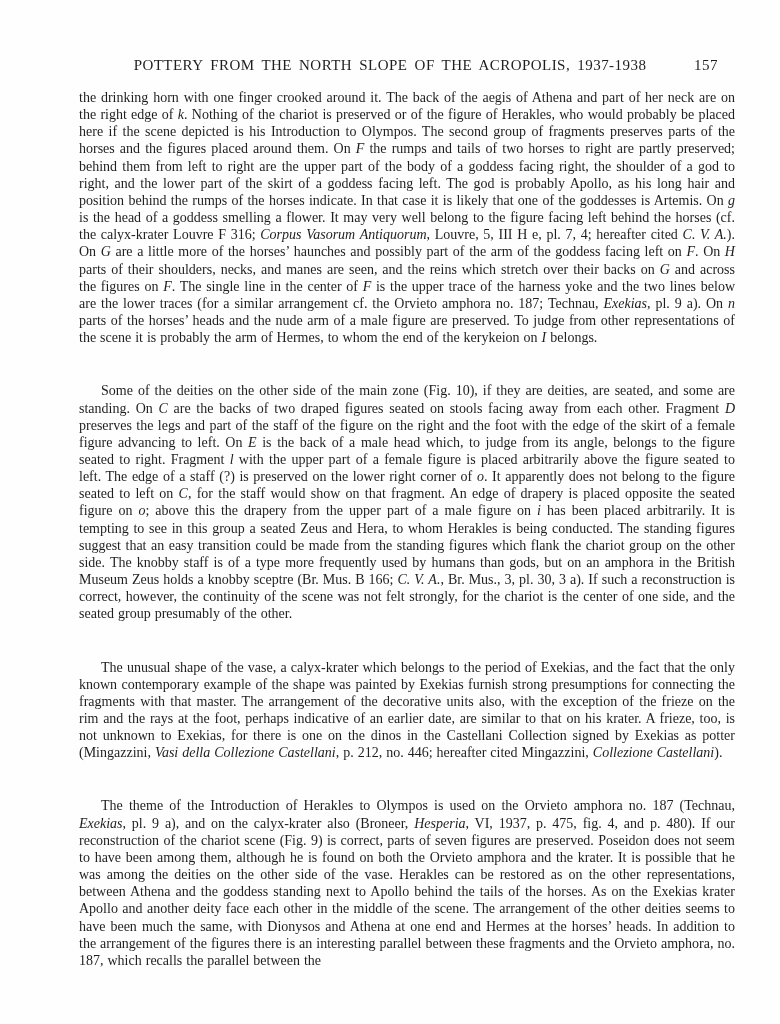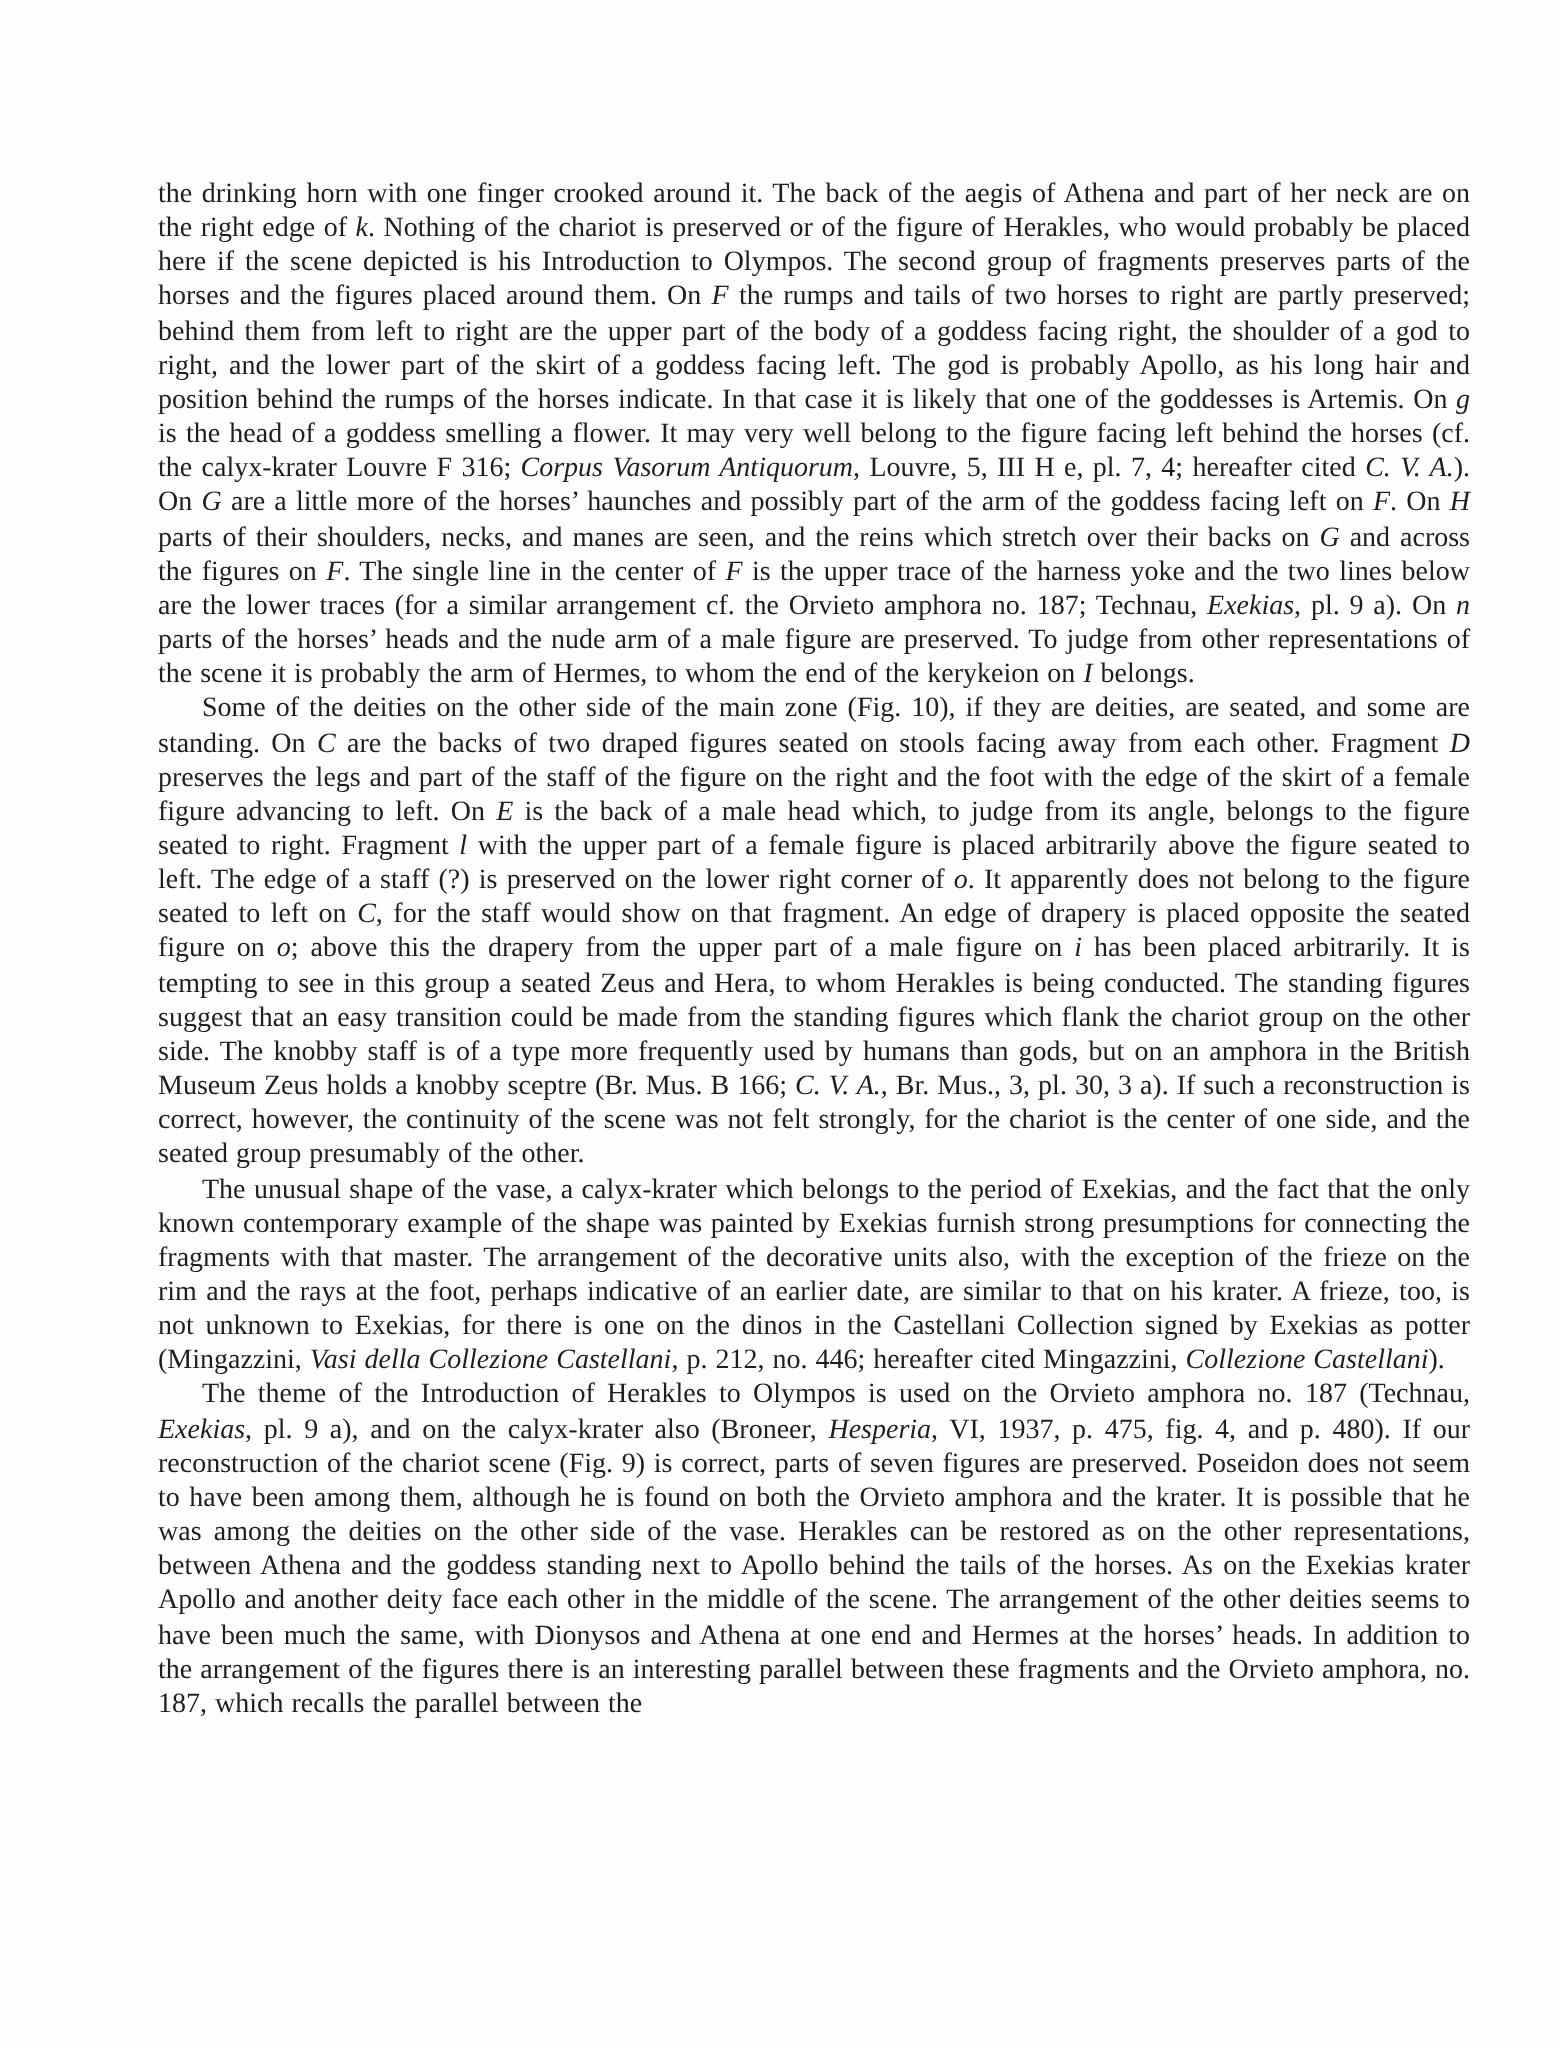"POTTERY FROM THE NORTH SLOPE" header.running-head { html: none -> <header> <span>POTTERY FROM THE NORTH SLOPE OF THE ACROPOLIS, 1937-1938</span> <span>157</span> </header> }
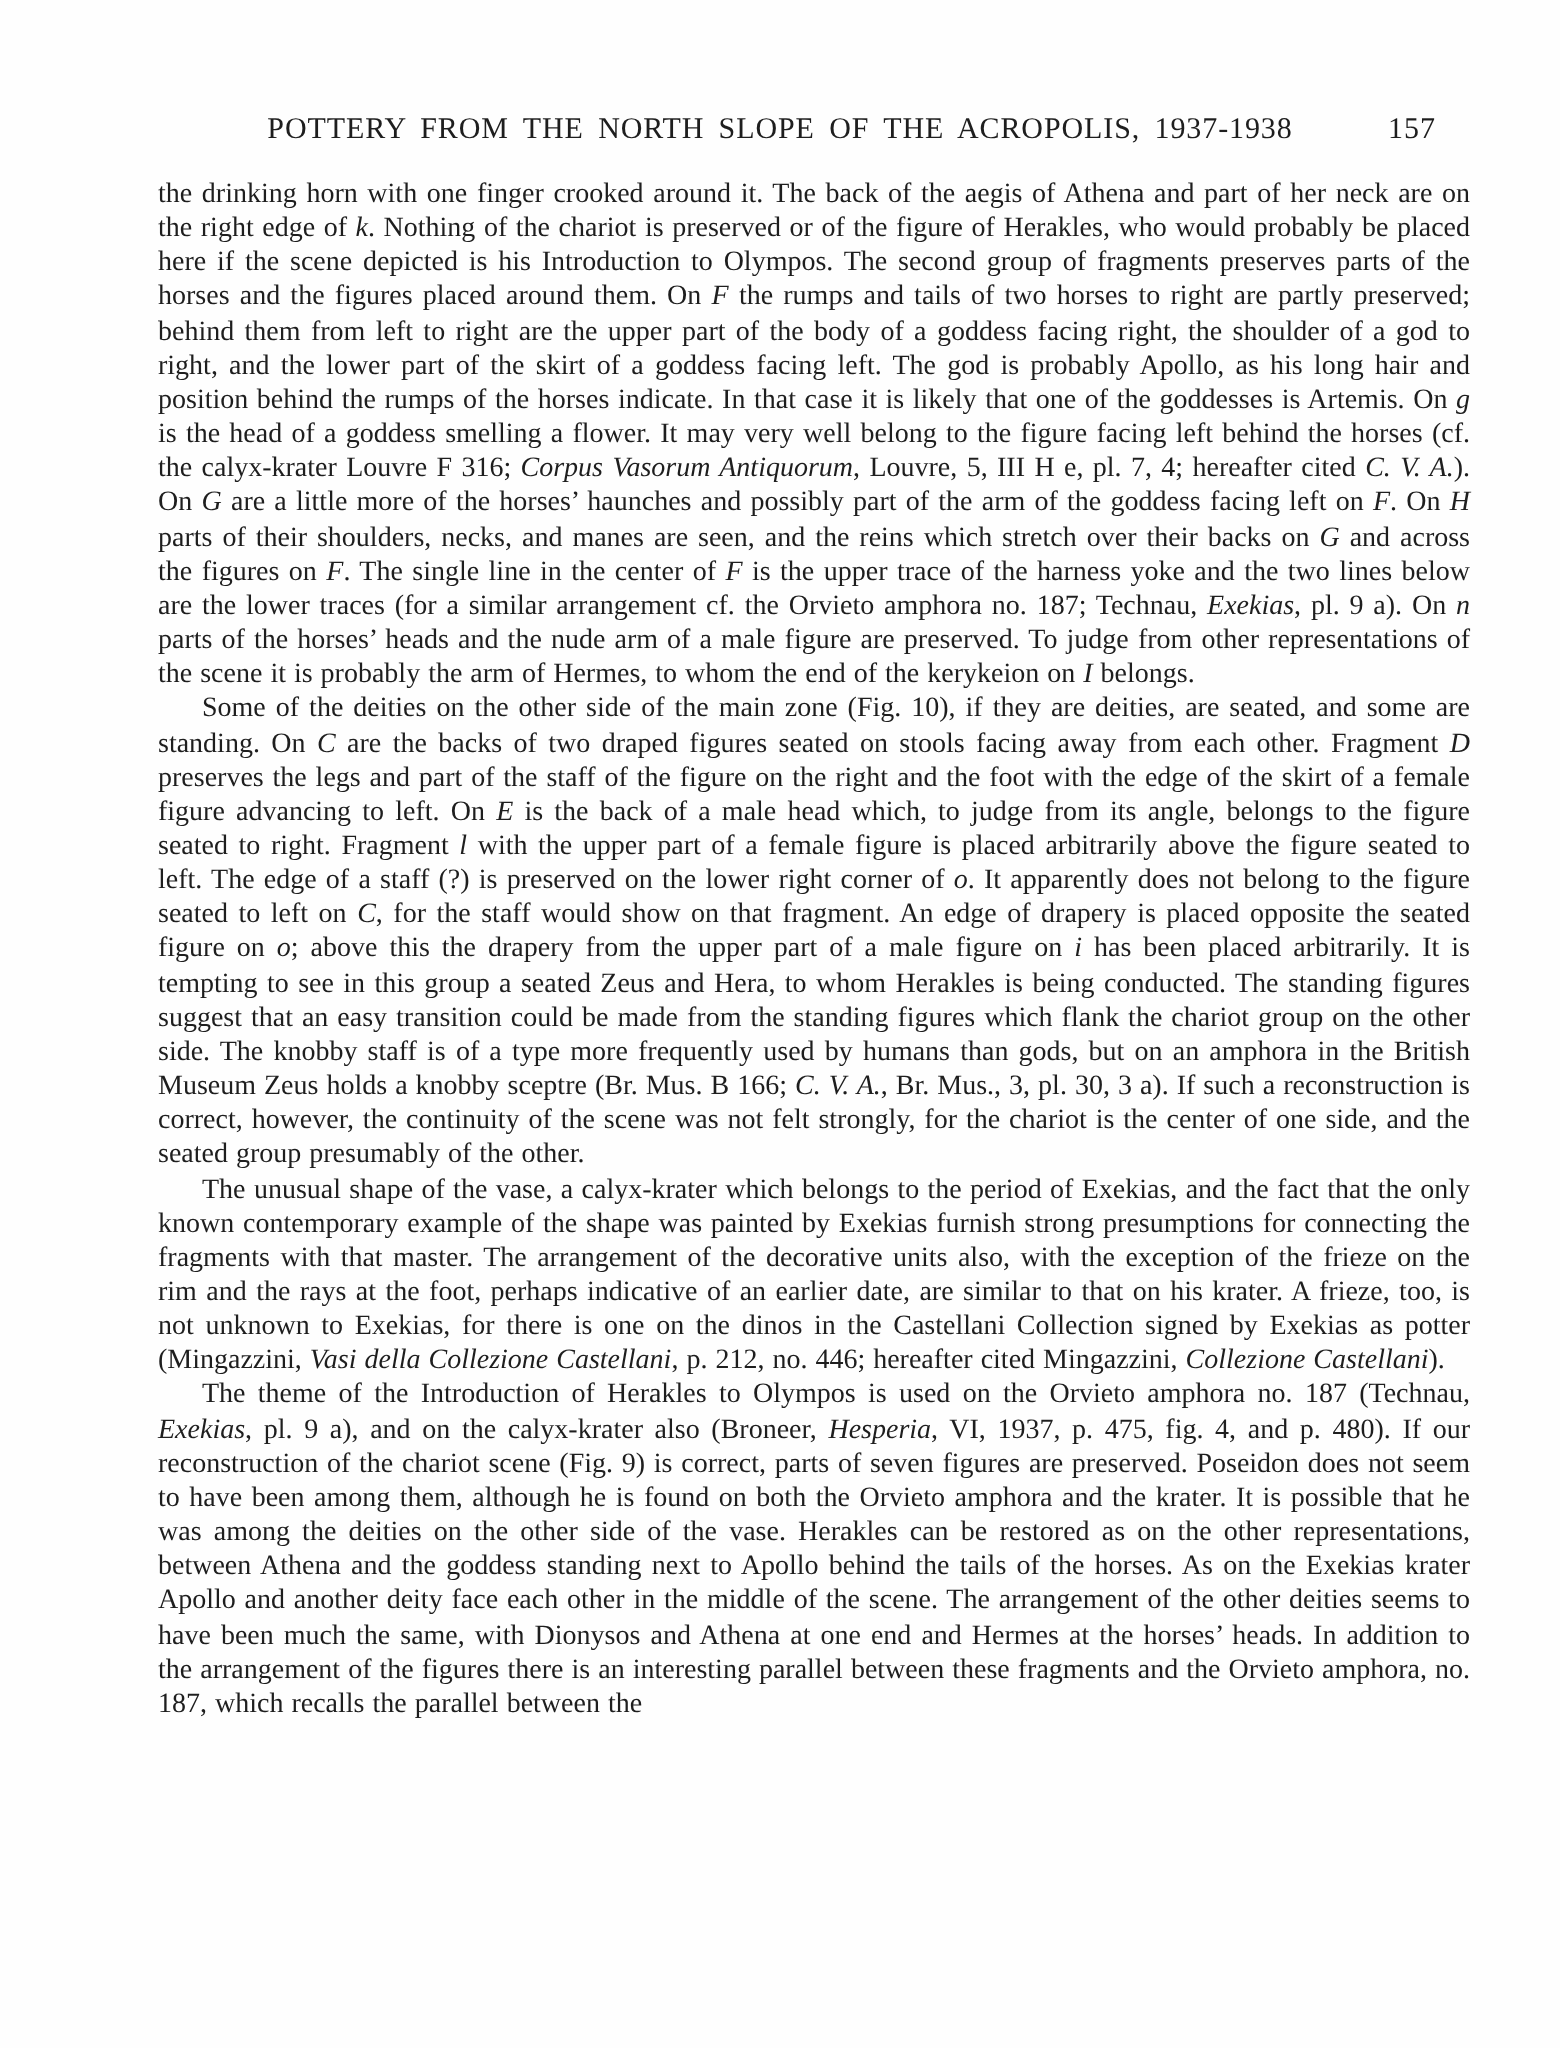"Some of the deities on" .body-text p.ind { margin-top: none -> 36px }
